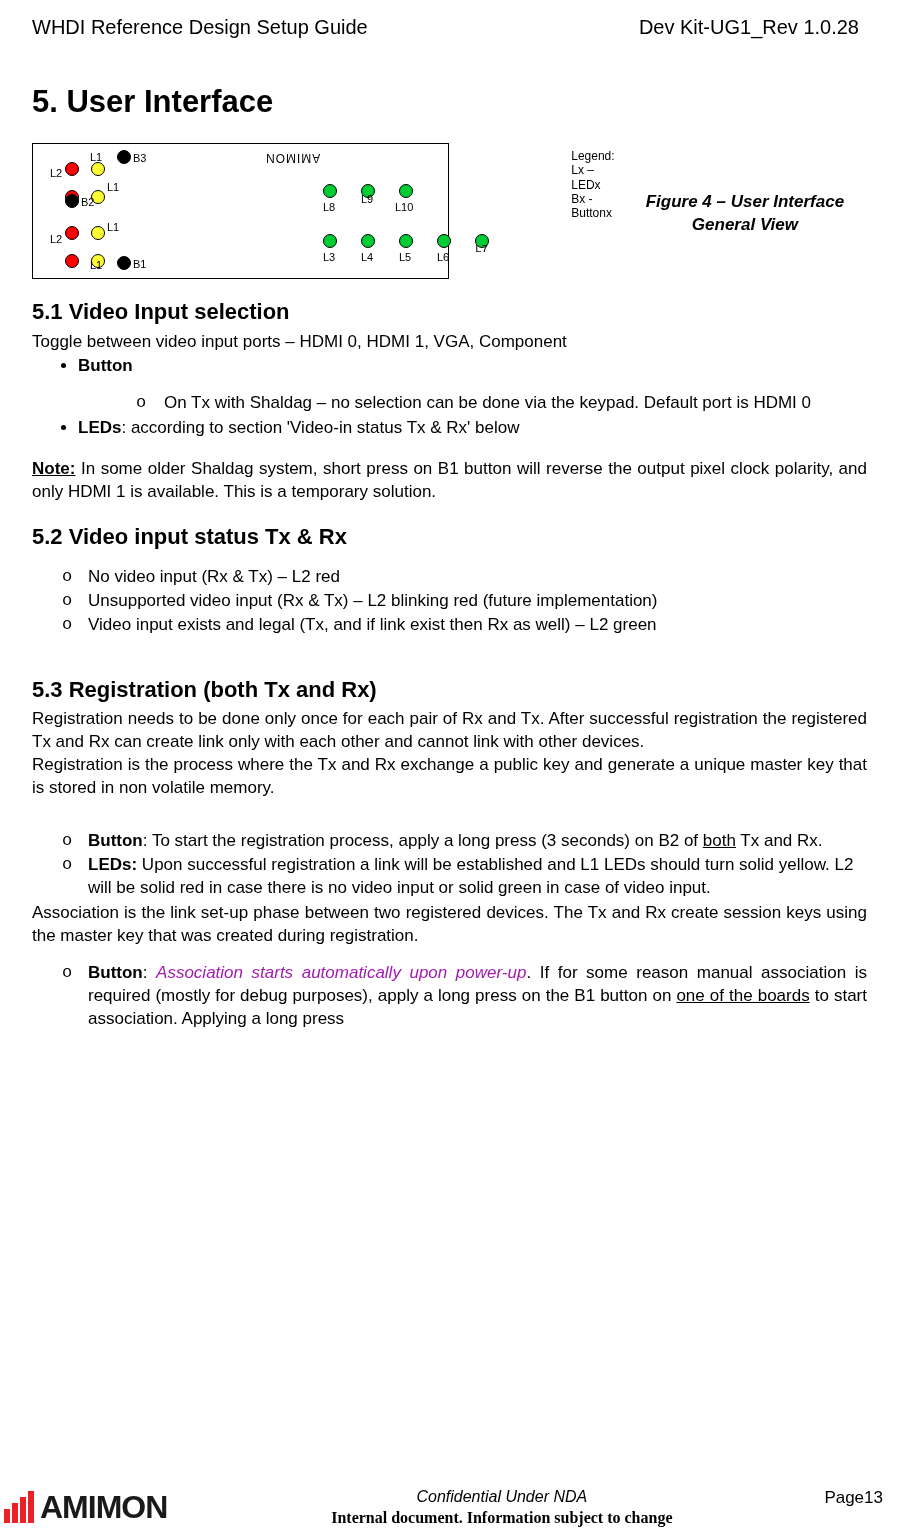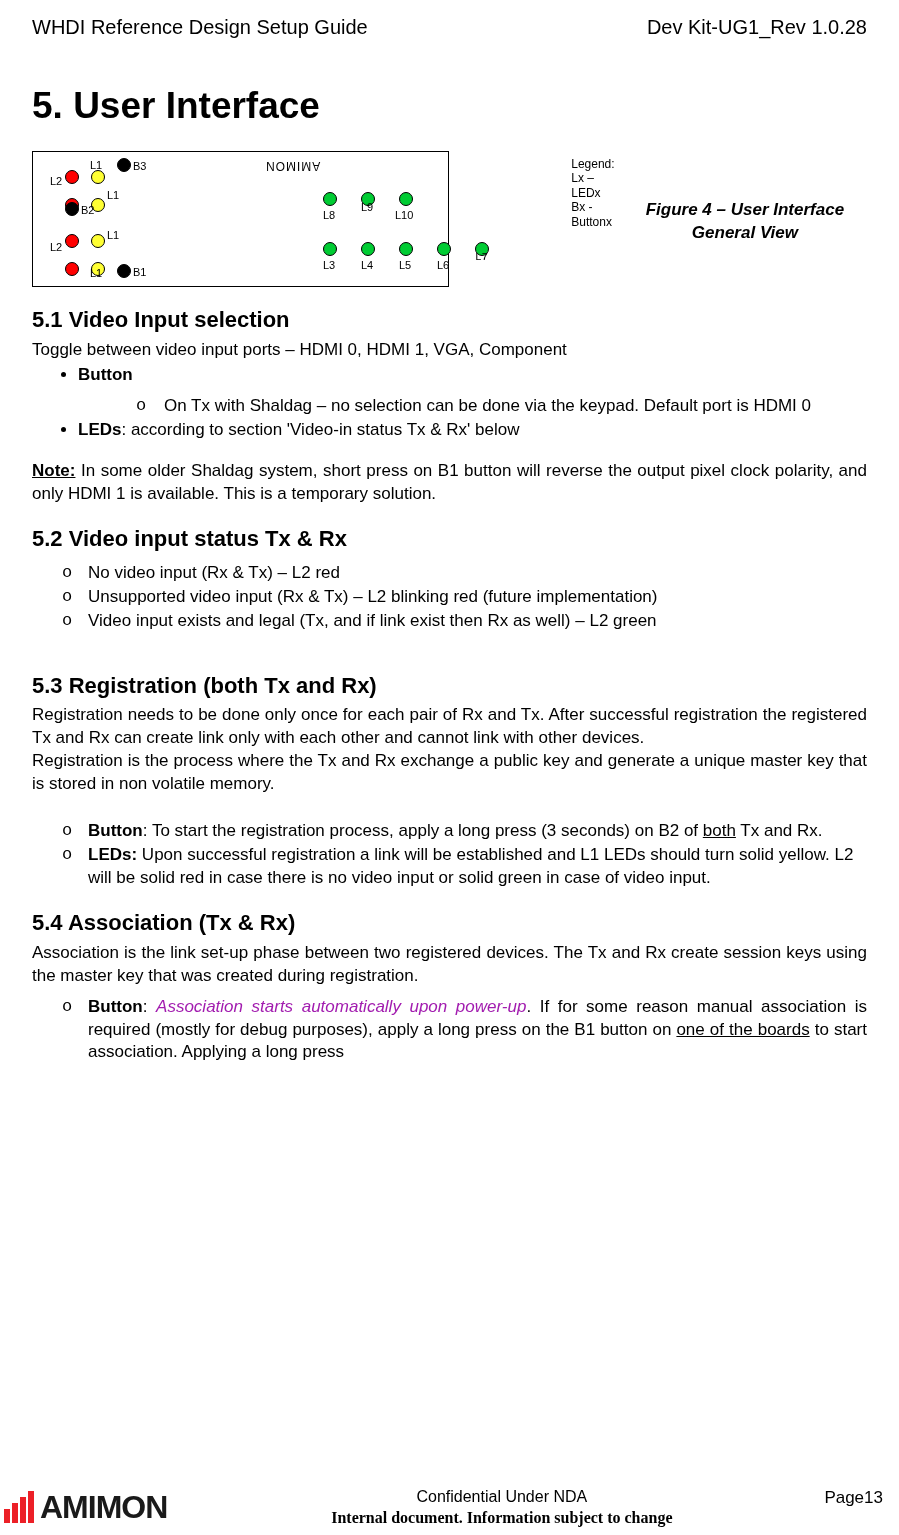"WHDI Reference Design Setup Guide" .top-header { margin: 0 0 40px 0 -> 0 8px 40px 0 }
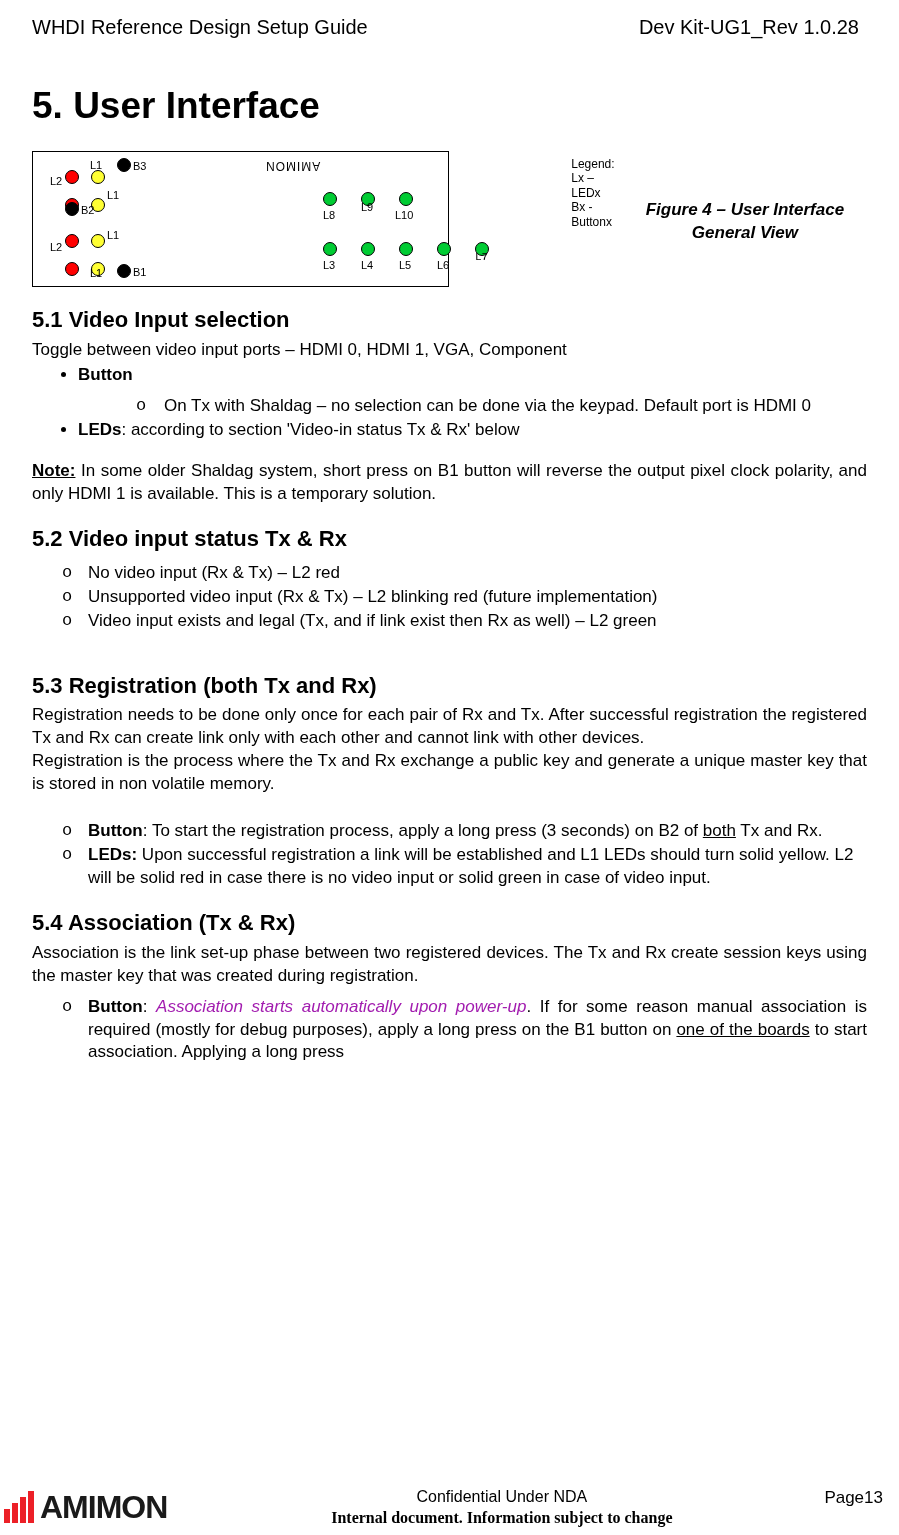"5. User Interface" h1 { font-size: 37px -> 31px }
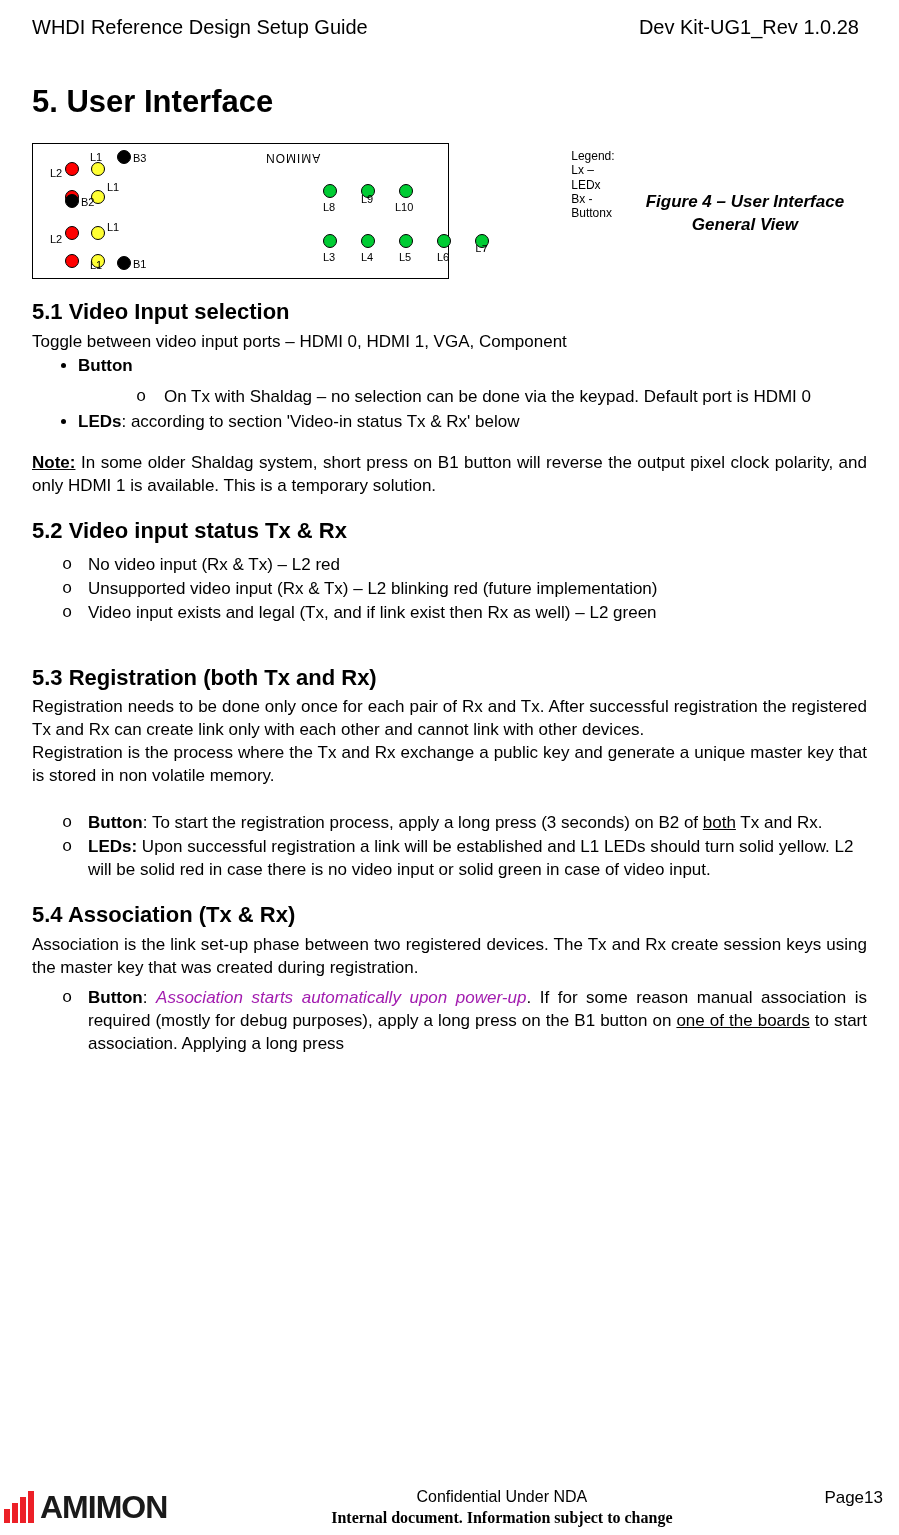"On Tx with Shaldag –" ul.circ { margin: 8px 0 2px 0 -> 14px 0 2px 0 }
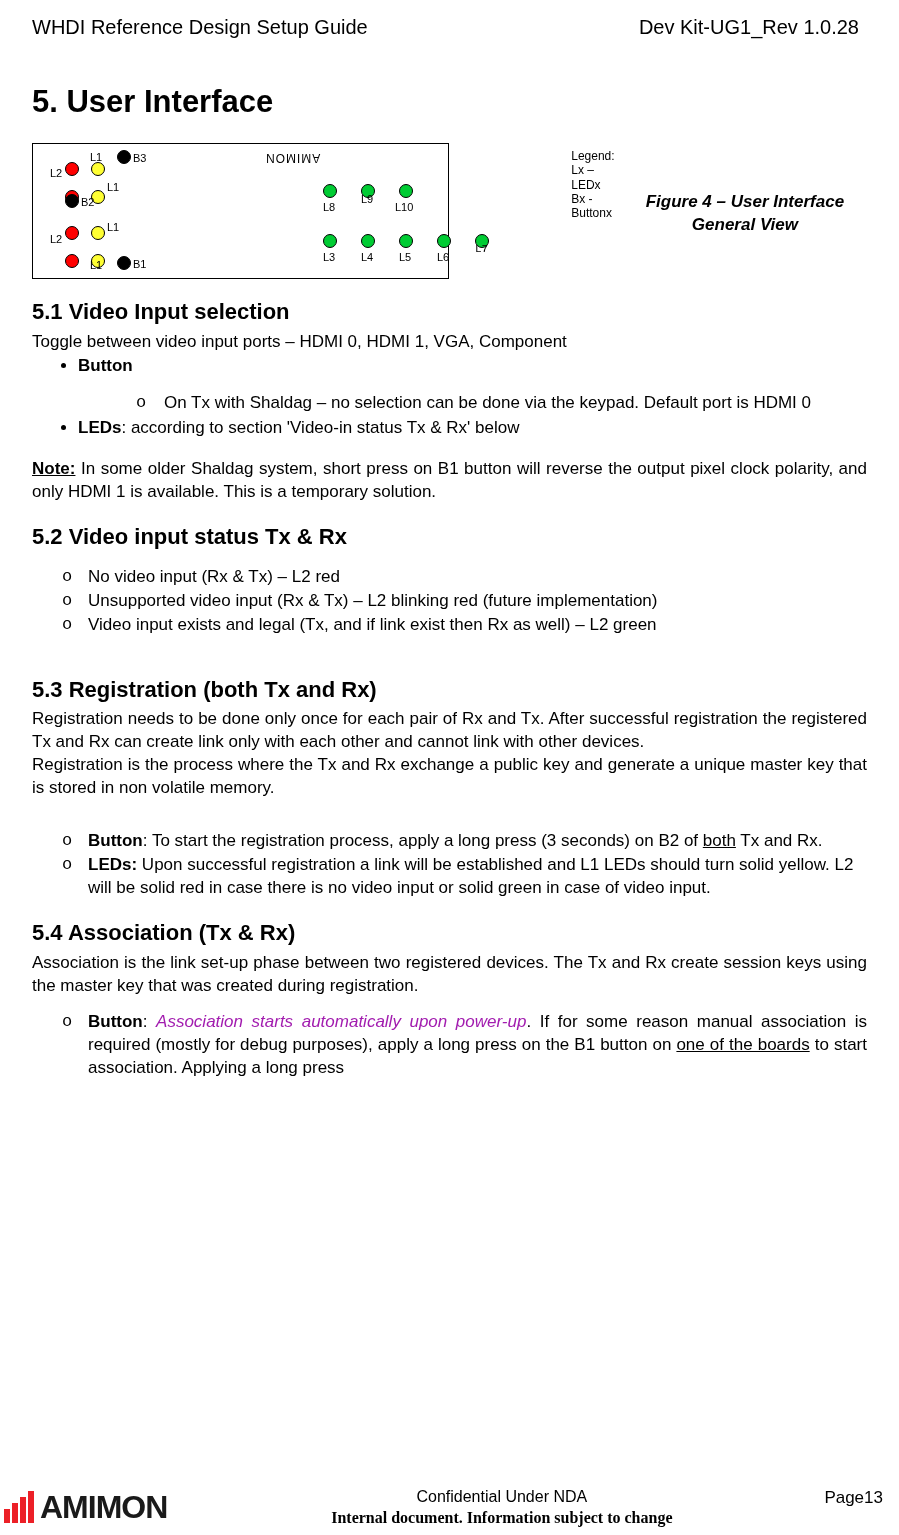"5.4 Association (Tx & Rx)" h2 { html: <h2>5.4 Association (Tx &amp; Rx)</h2> -> none }
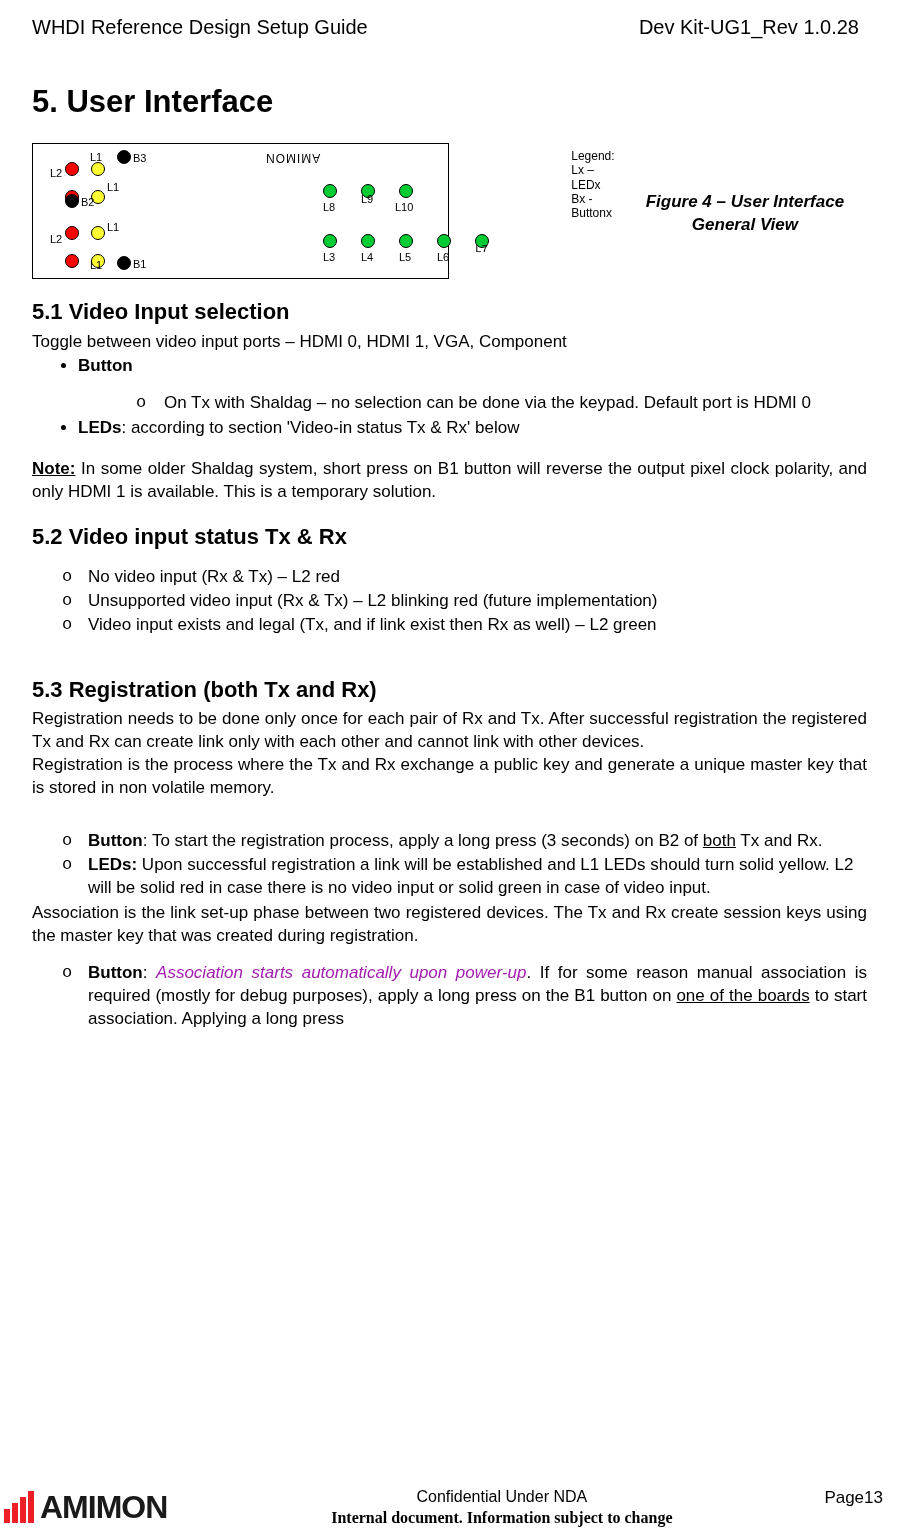"Confidential Under NDA" .foot-center .l1 { font-style: none -> italic }
